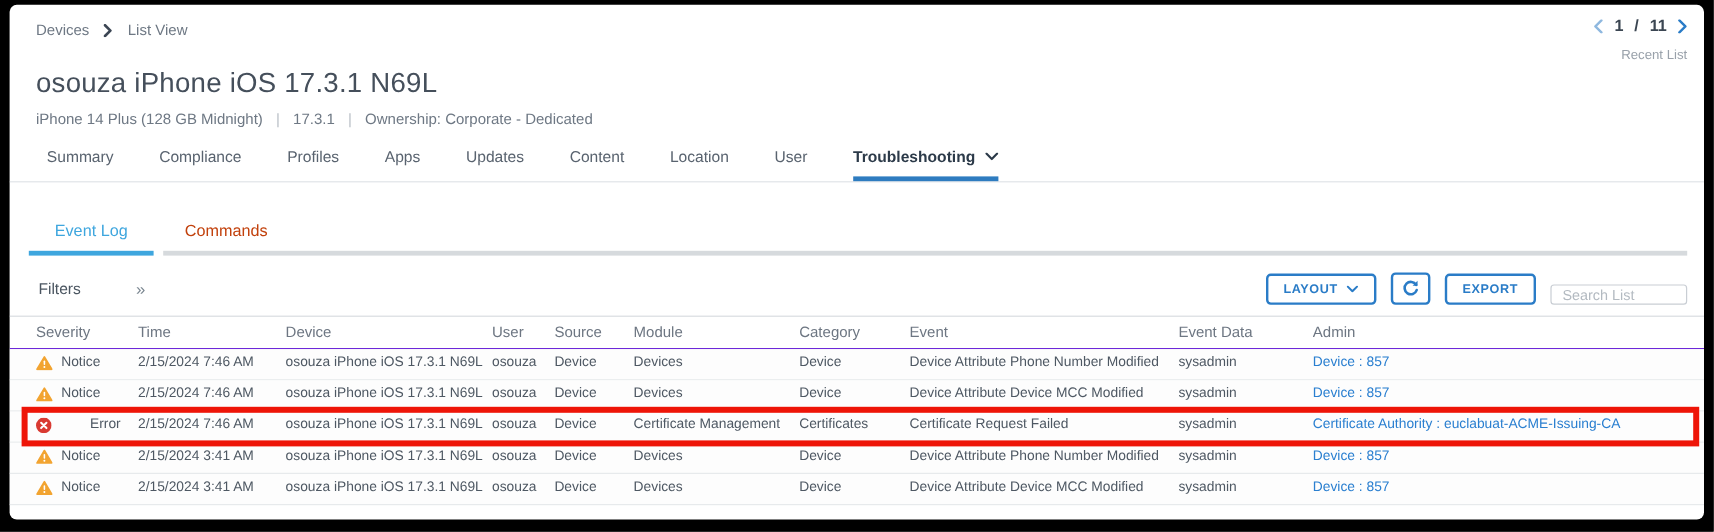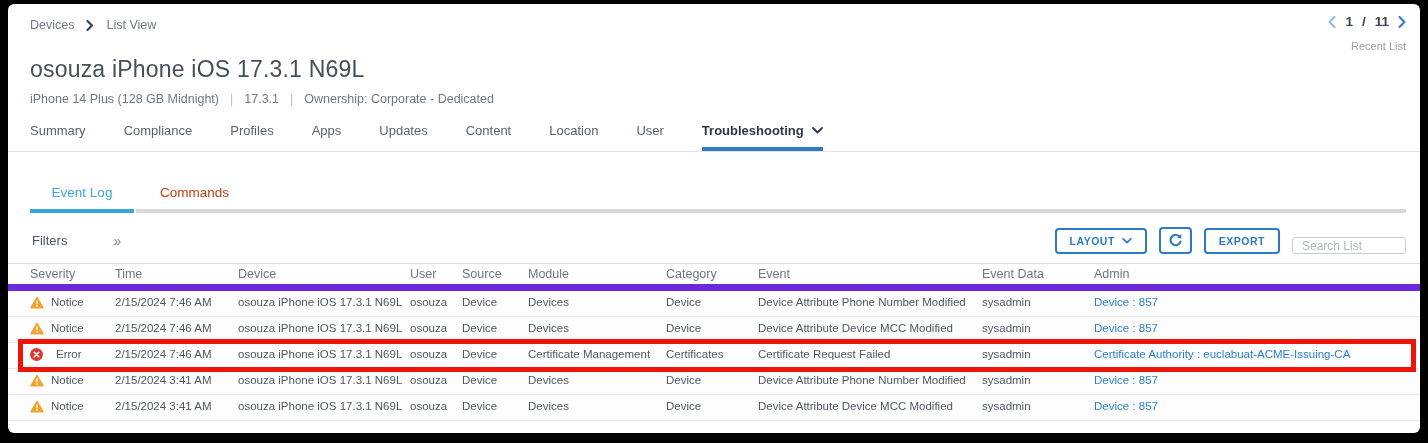"Summary" .tabs-wrap { padding-left: 22px -> 31px }
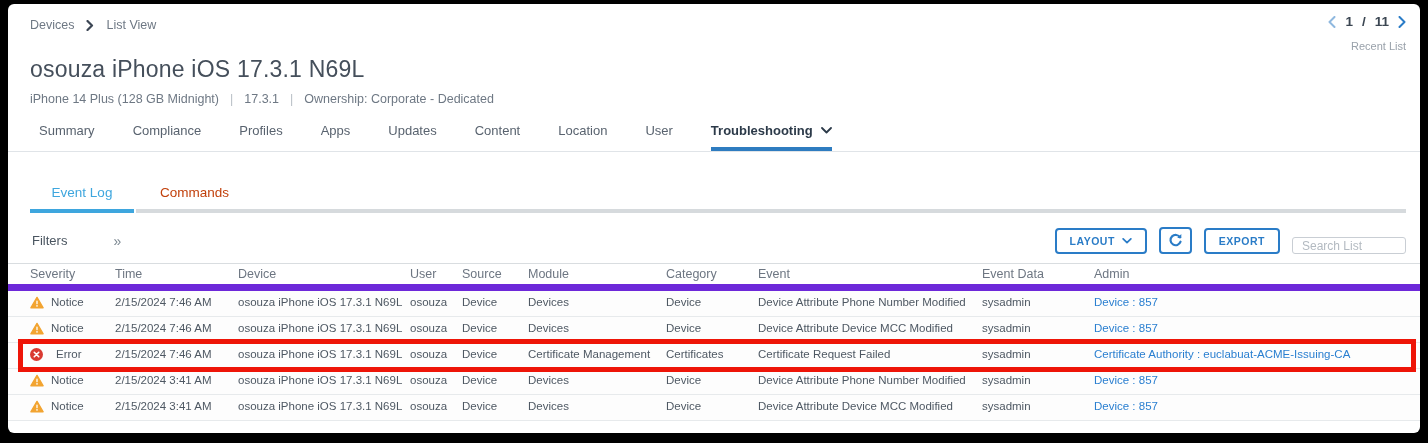"Event Log" .subtabs { padding-left: 22px -> 16px }
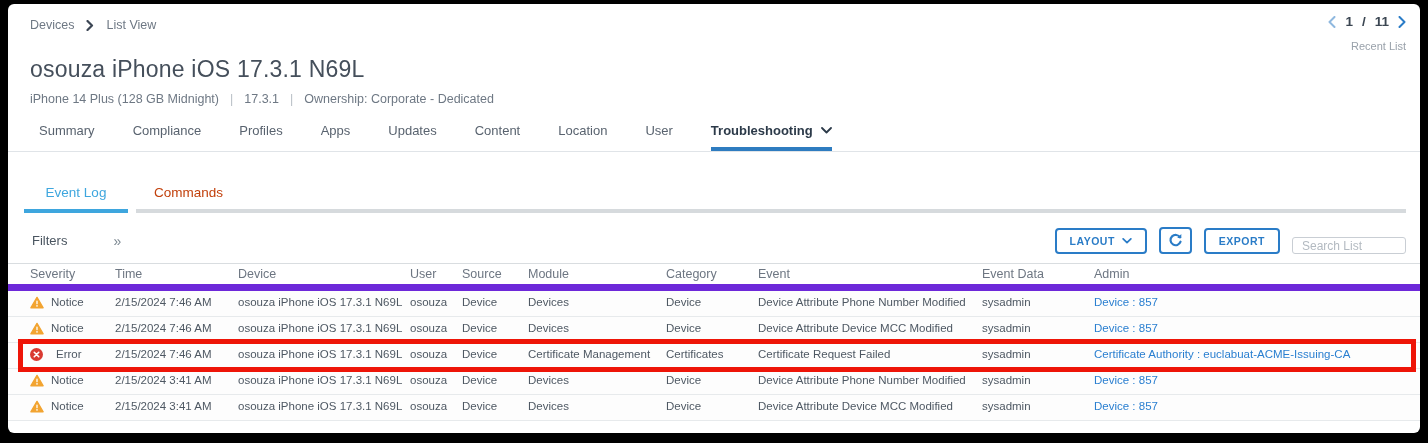"Severity" .thead { border-bottom: 7px solid #6d28d9 -> 1px solid #6d28d9 }
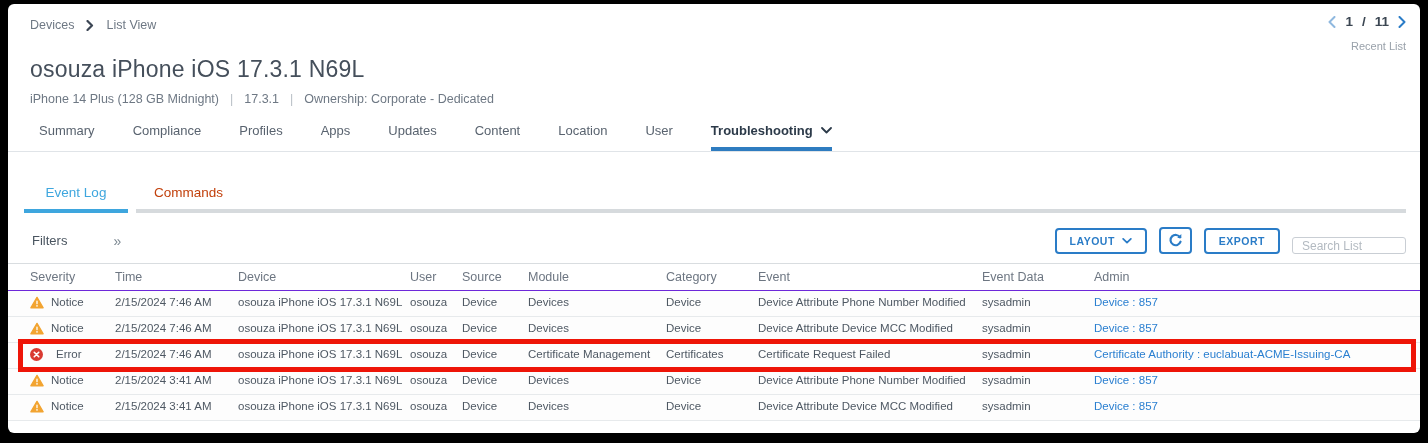"Error" .err-label { margin-left: 6px -> 25px }
